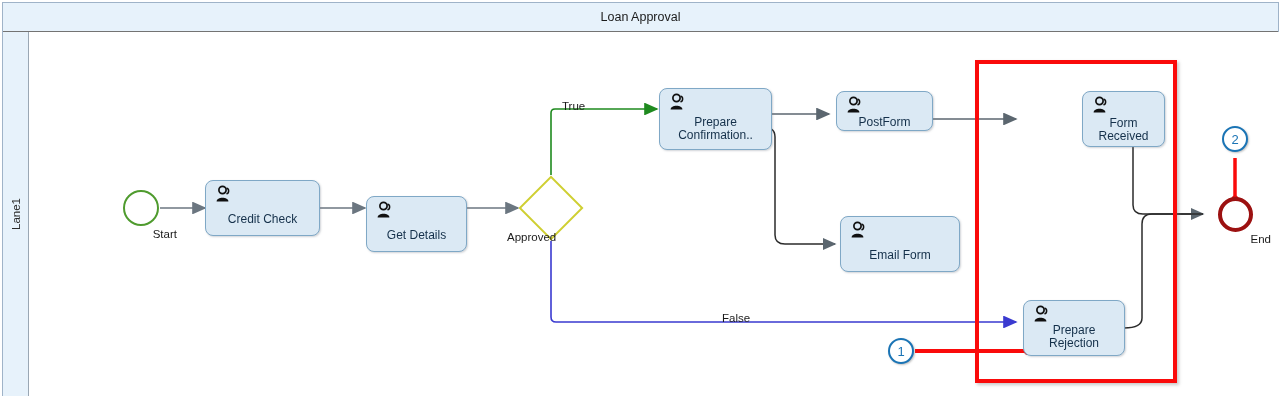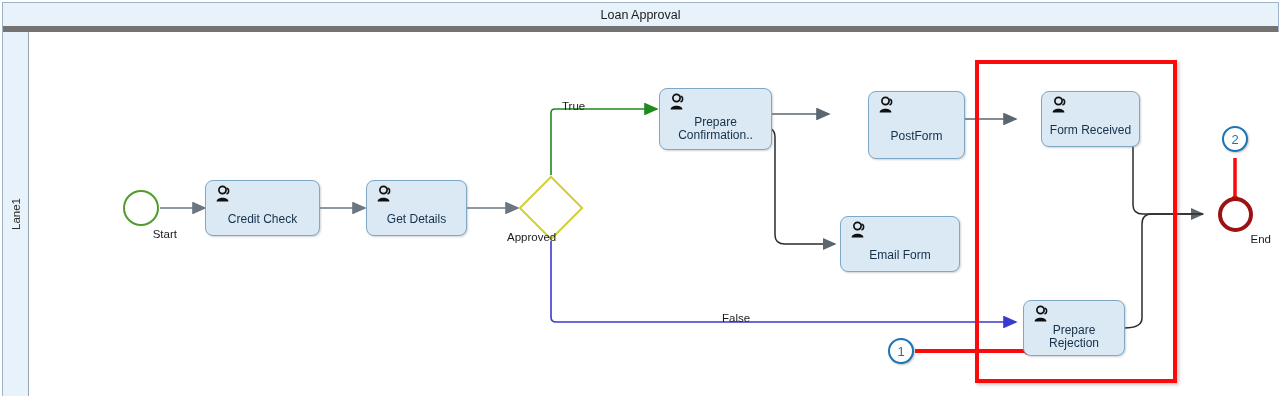"Loan Approval" .pool-header { border-bottom: 6px solid #737373 -> 1px solid #737373 }
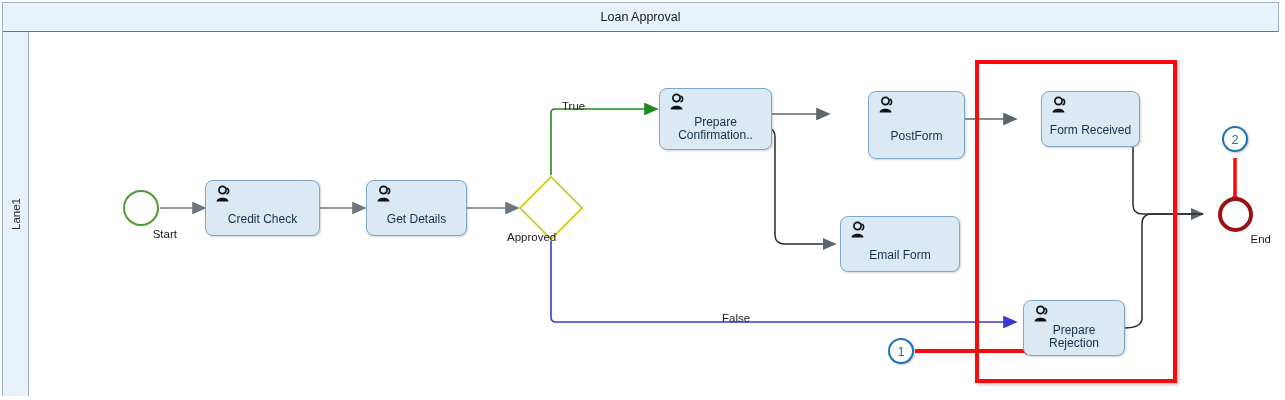"PostForm" div.task { height: 68px -> 40px; left: 868px -> 836px }
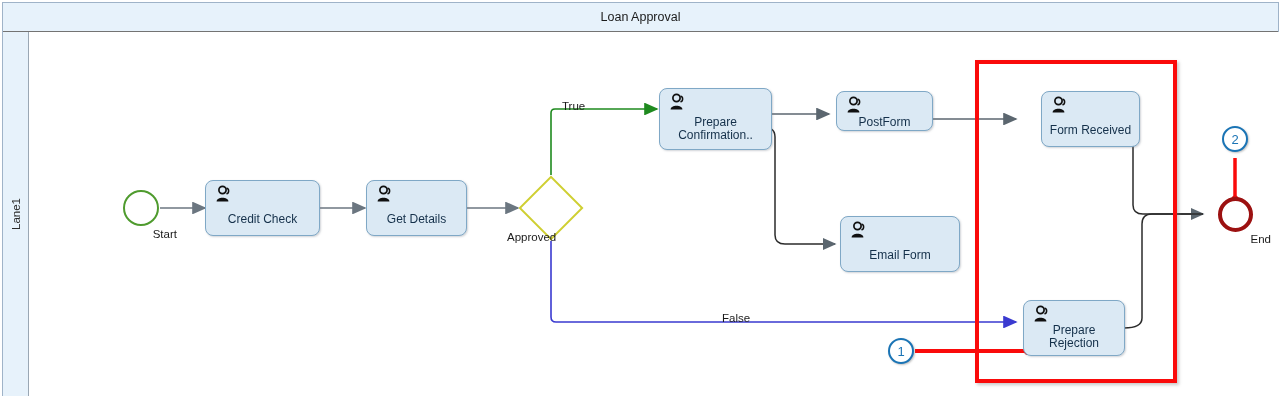"Form Received" div.task { left: 1041px -> 1082px; width: 99px -> 83px }
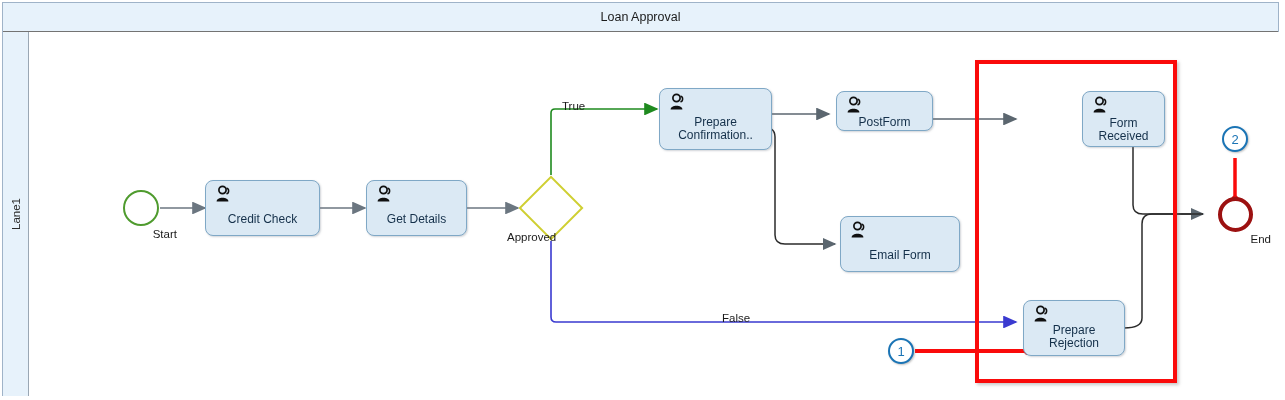"Get Details" div.task { top: 180px -> 196px }
